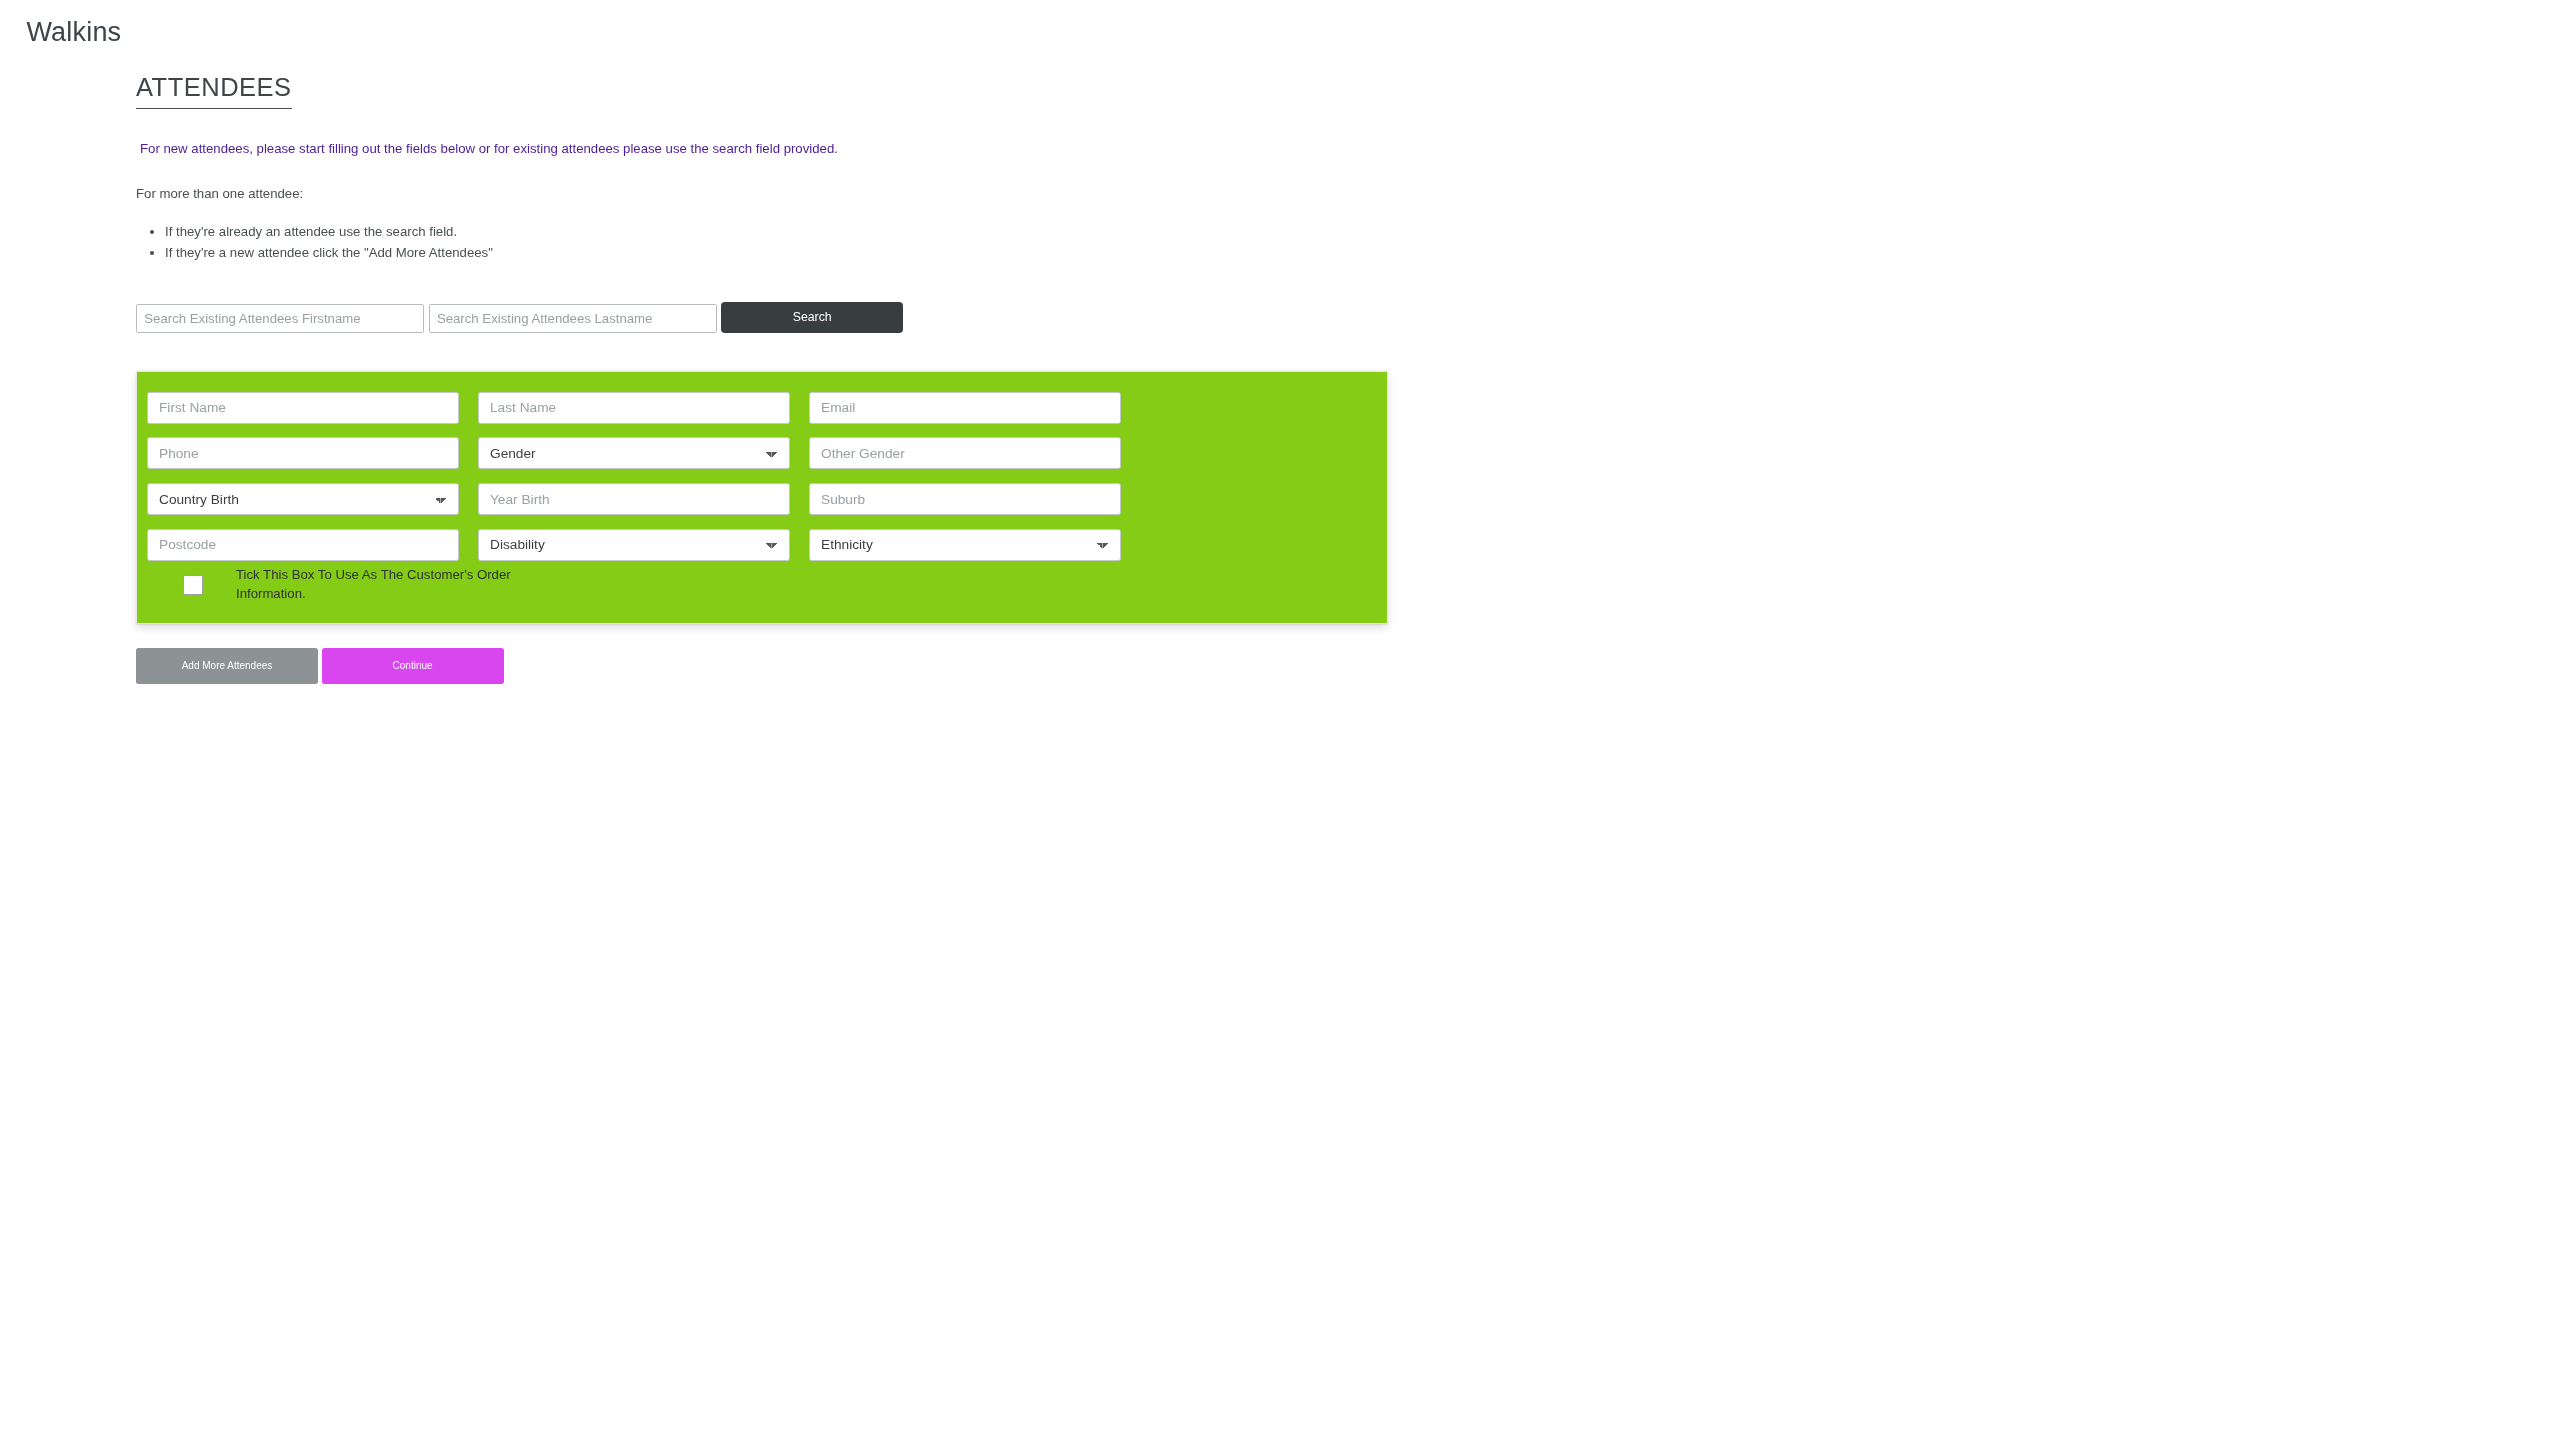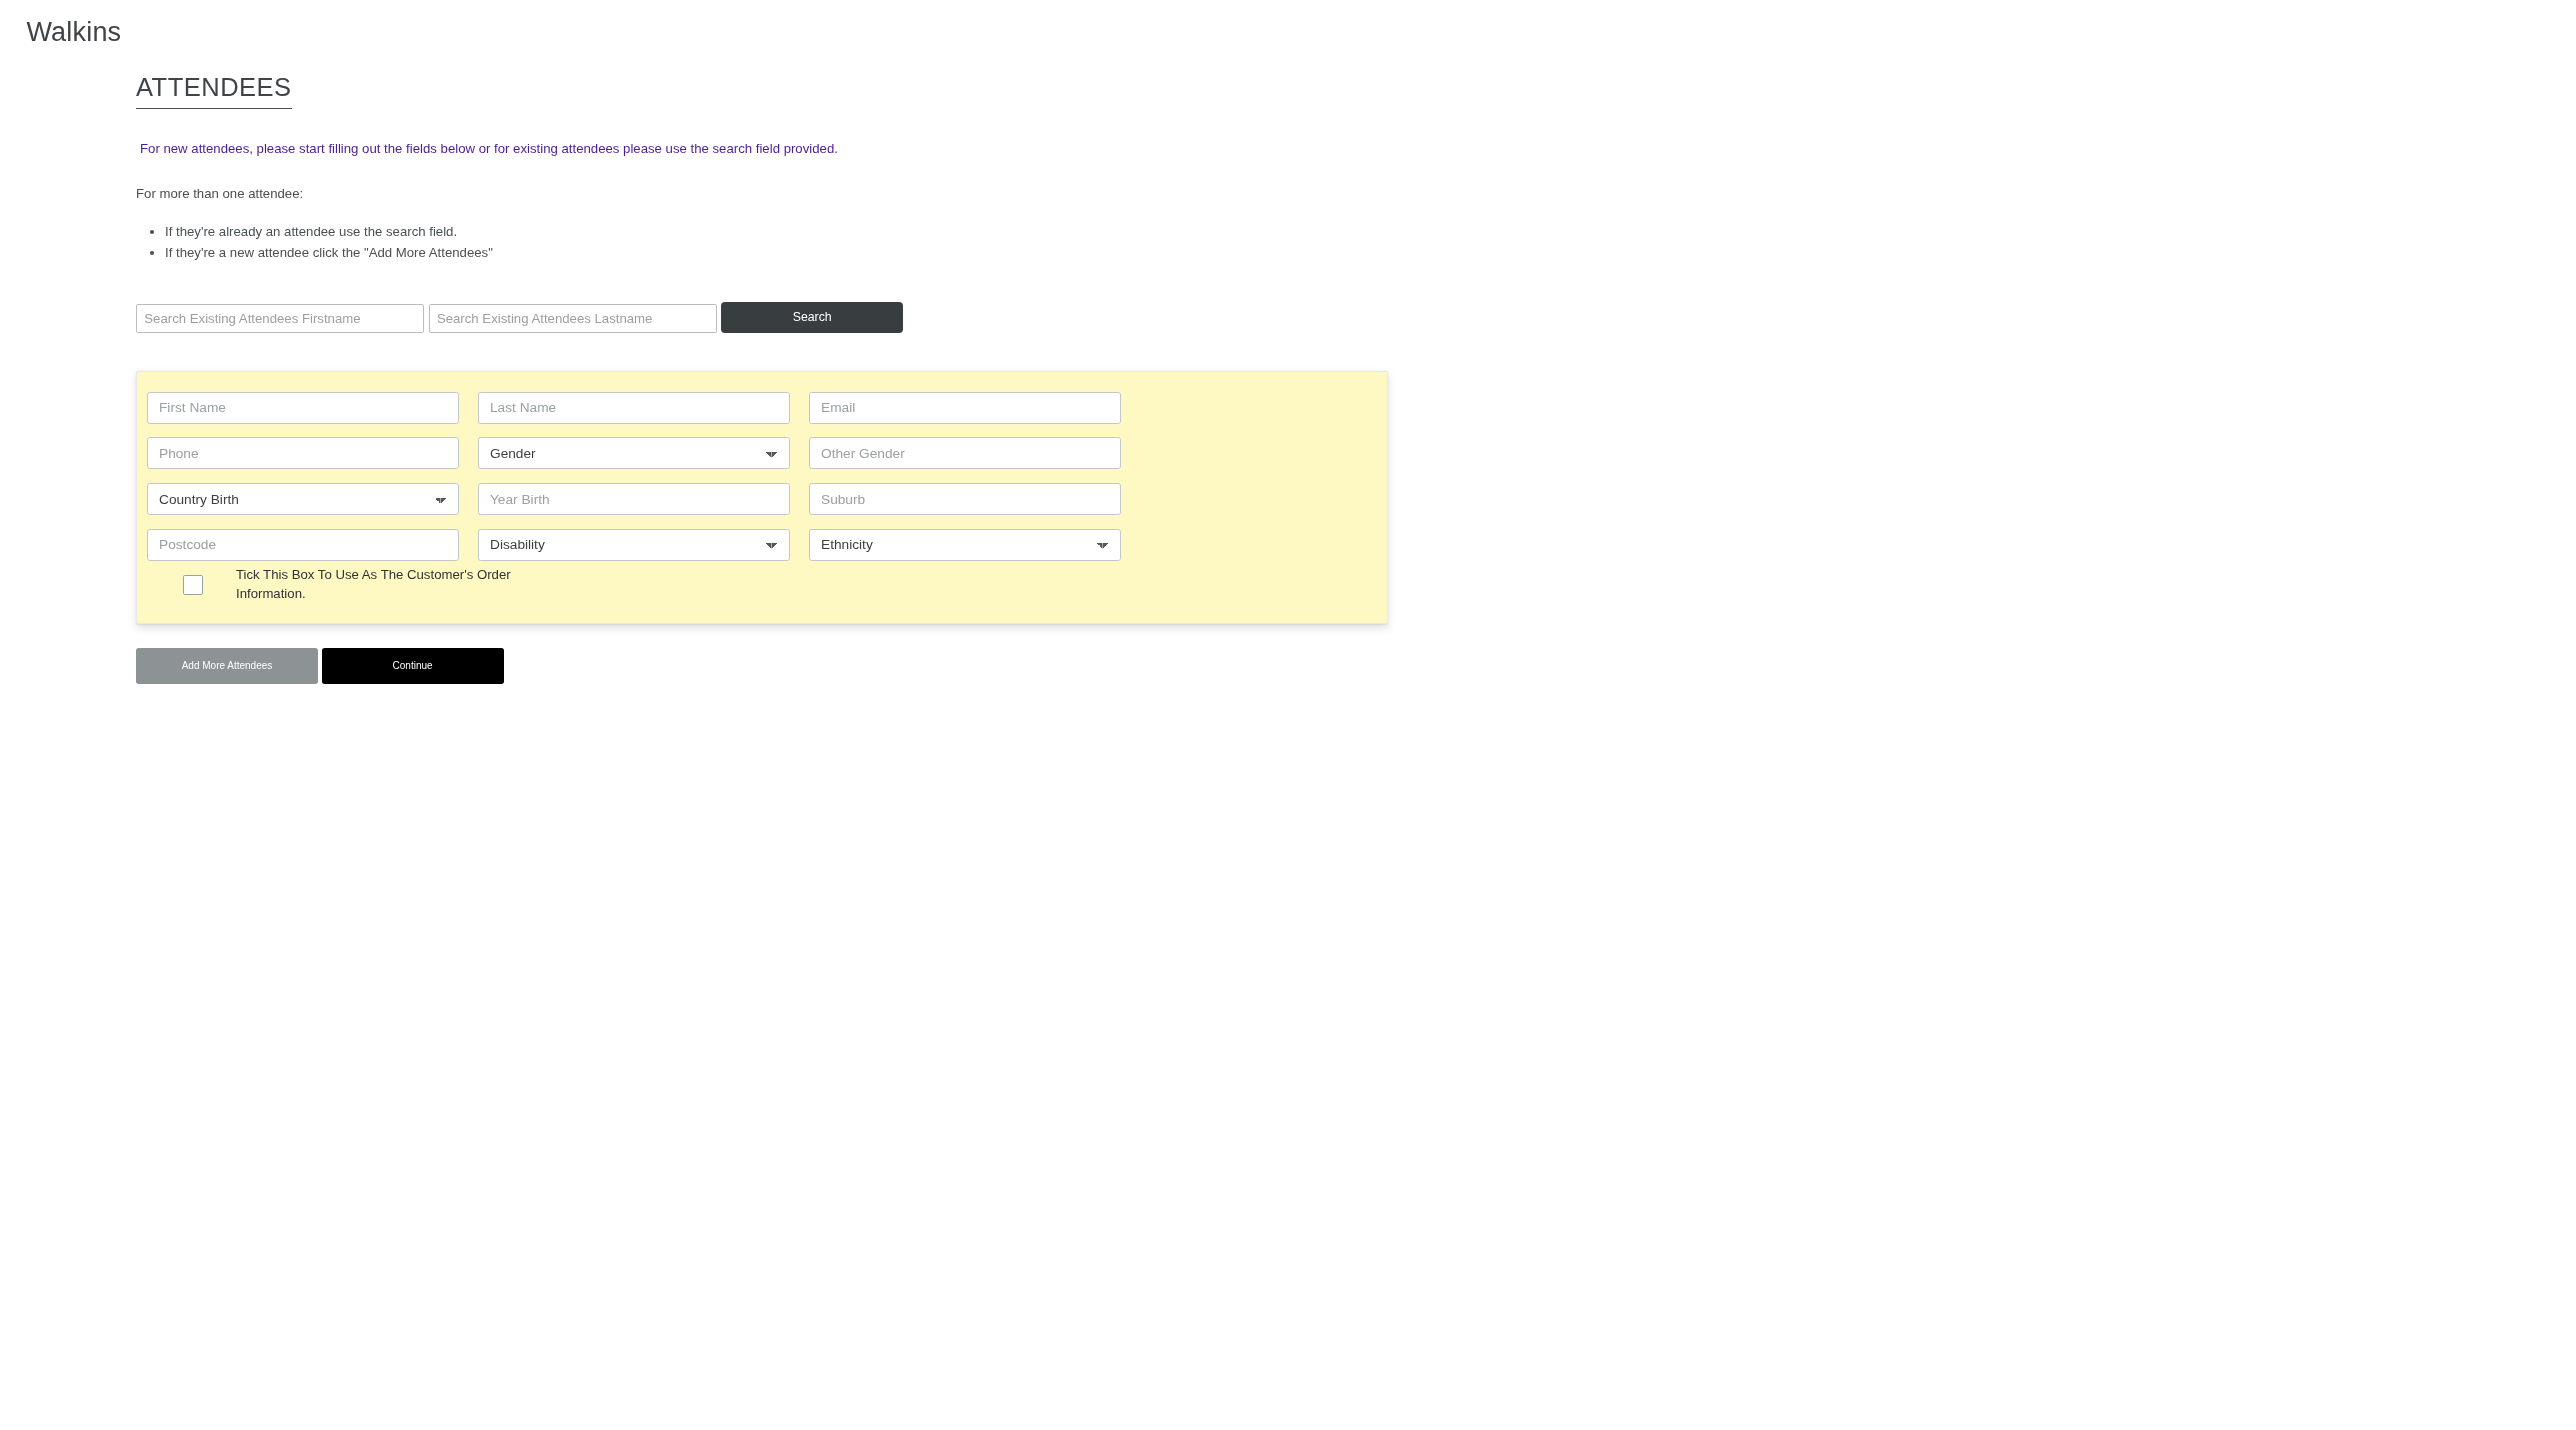"First Name" .card { background: #fef9c3 -> #84cc16 }
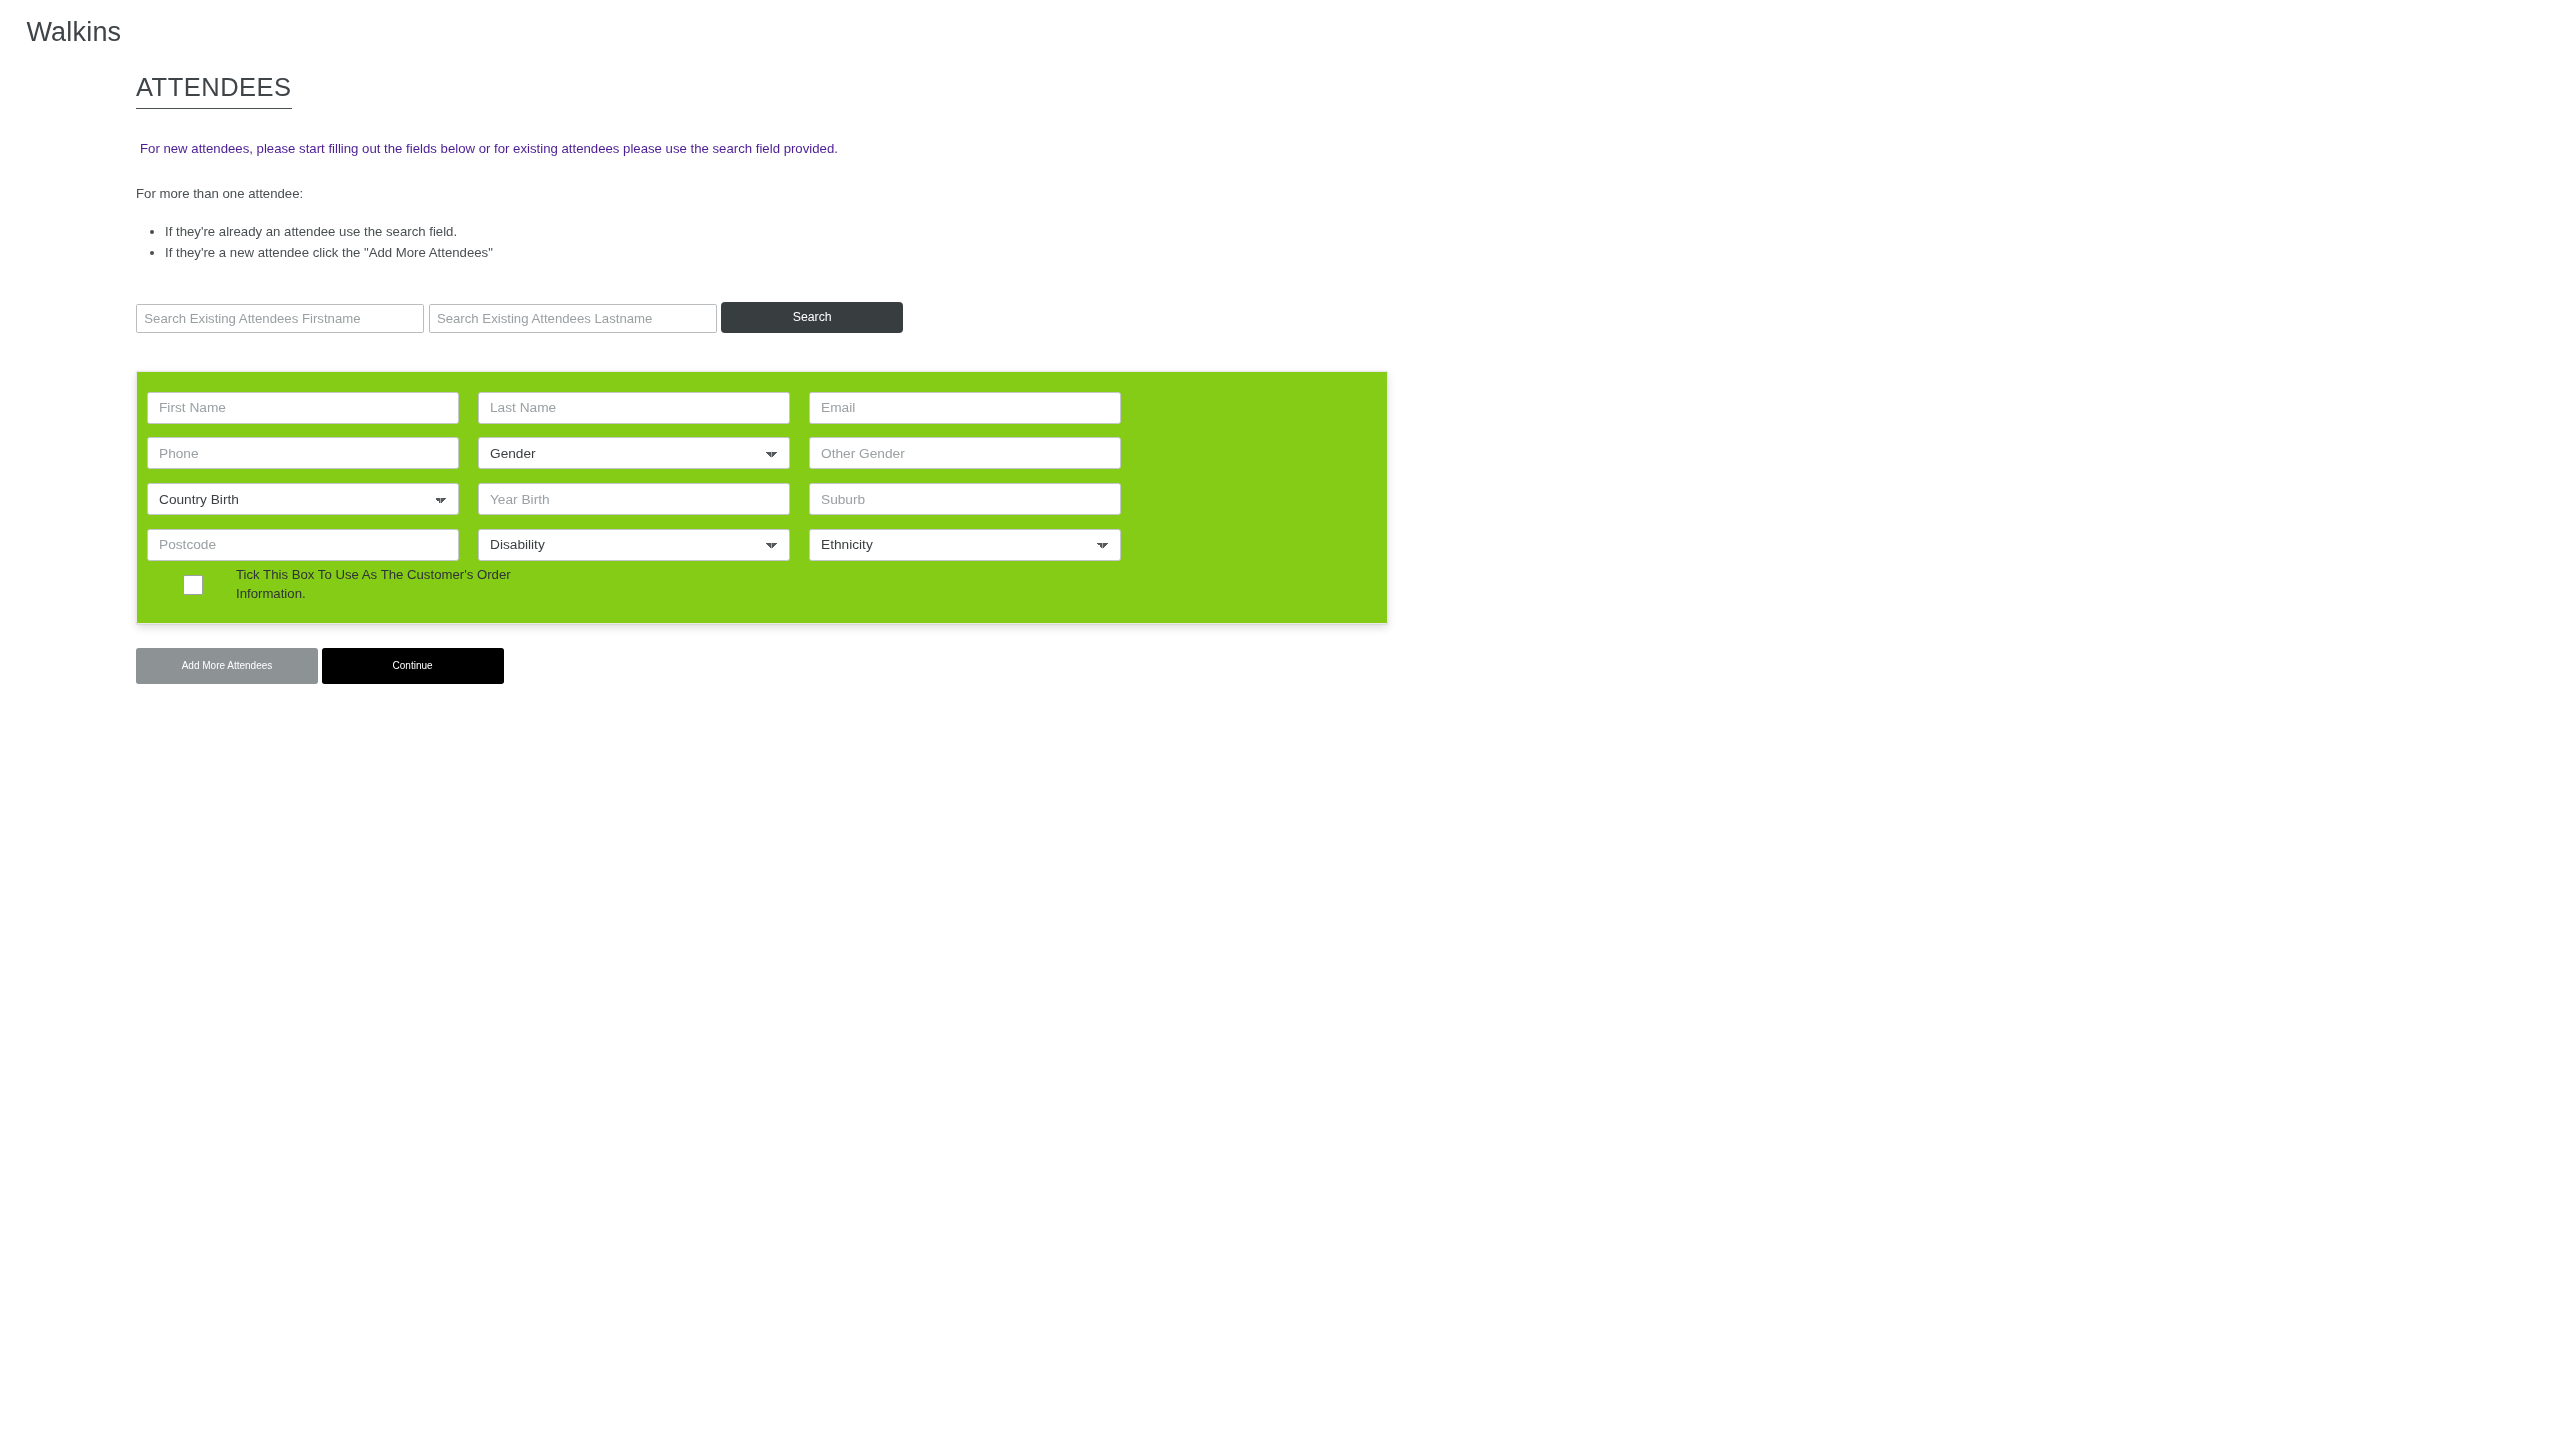"Continue" .btn-primary { background: #000000 -> #d946ef }
